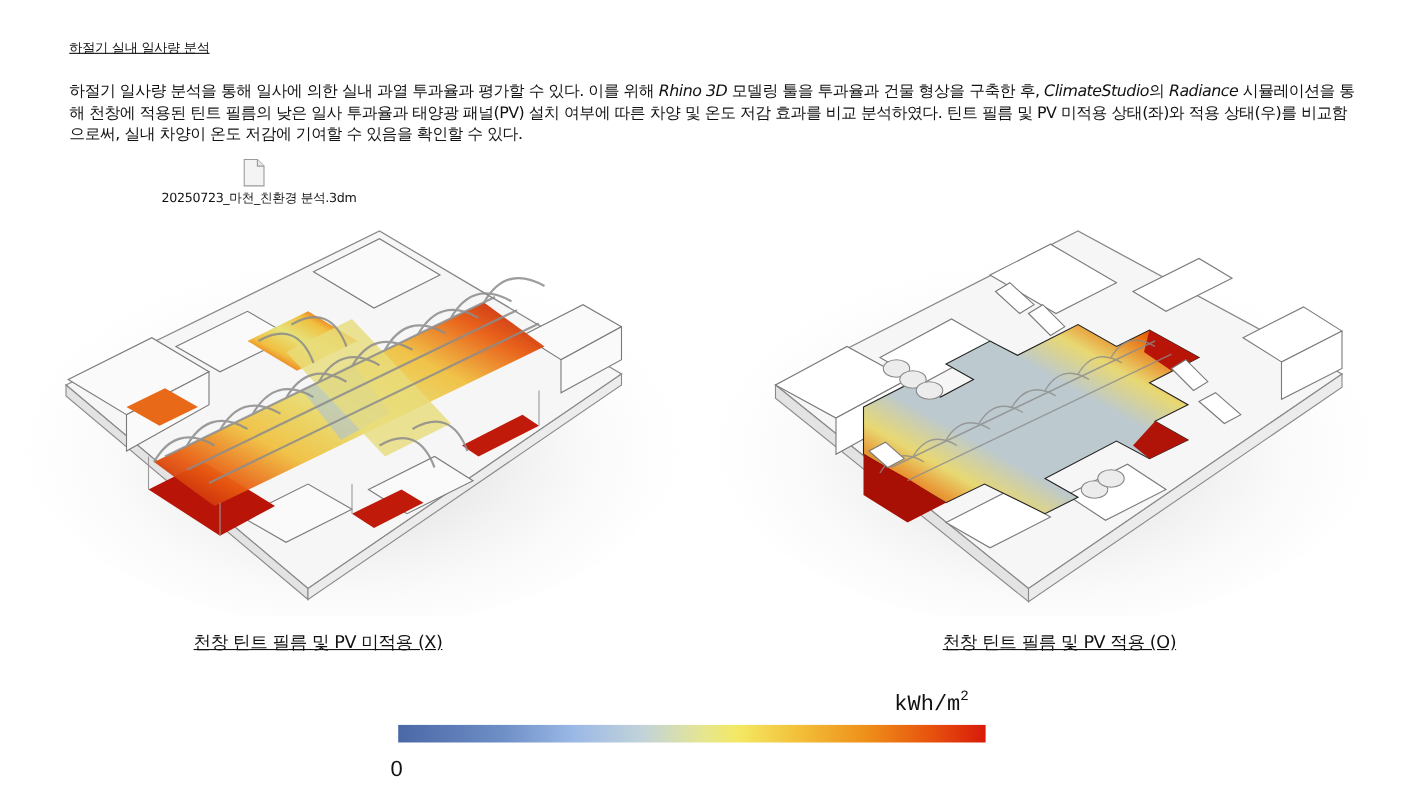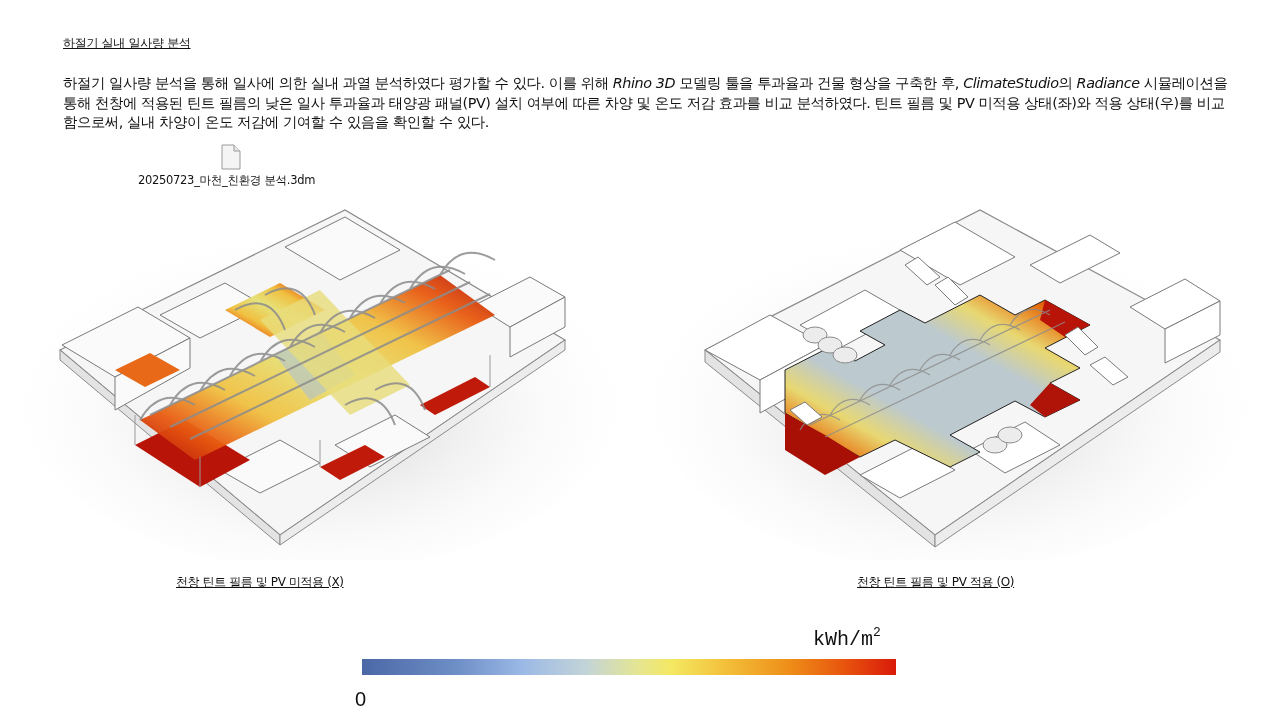"하절기 일사량 분석을 통해 일사에" span { text: 분석하였다 -> 투과율과 }
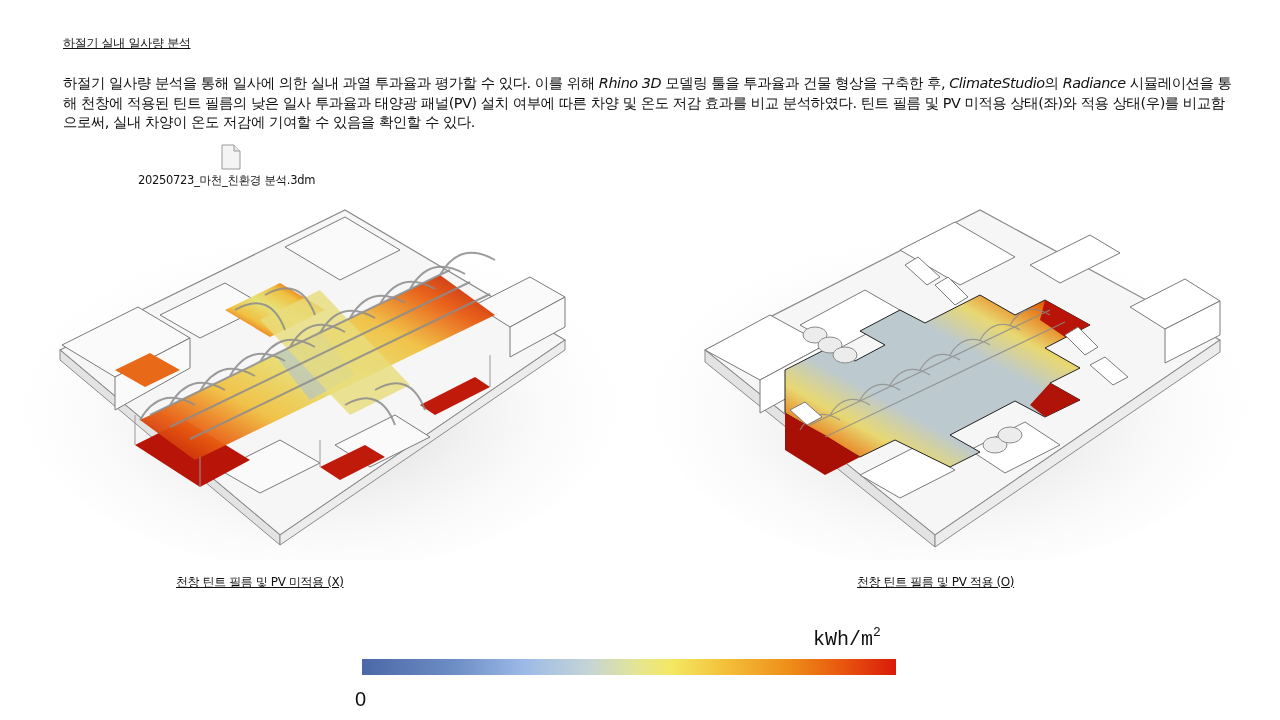"20250723_마천_친환경 분석.3dm" .file { text-align: left -> right }
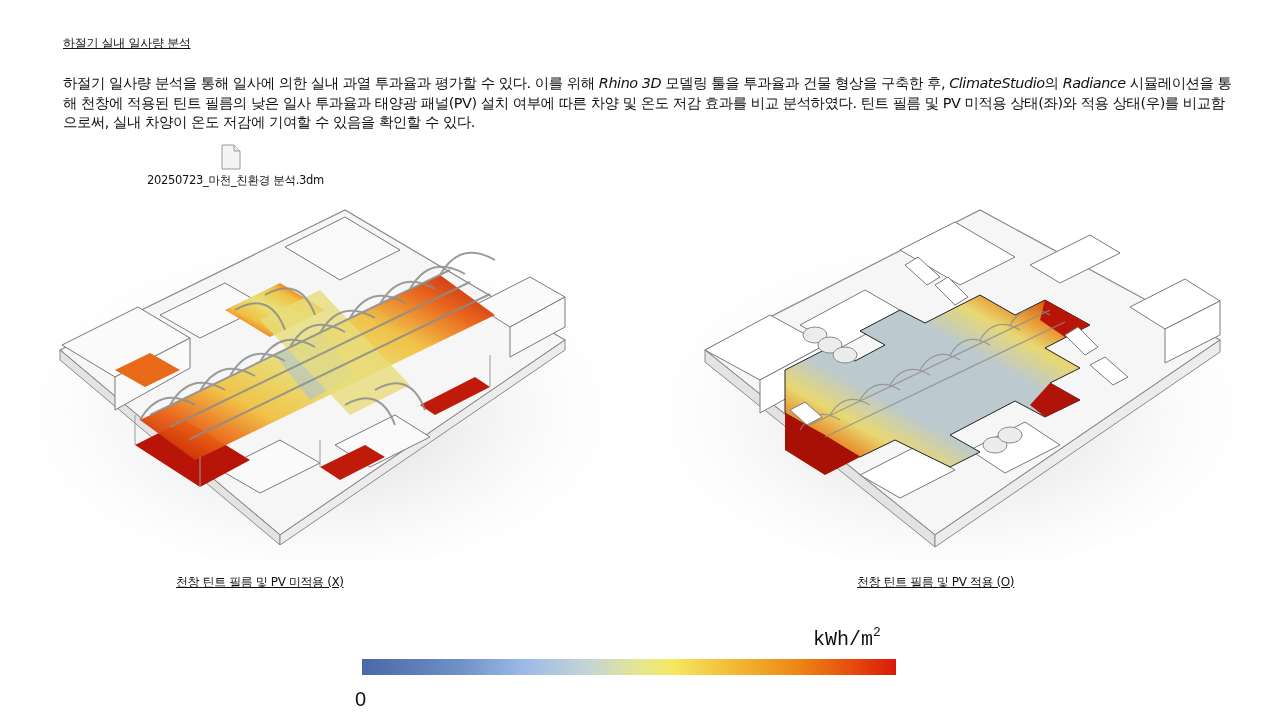"천창 틴트 필름 및 PV" .caption { font-size: 12px -> 16px }
